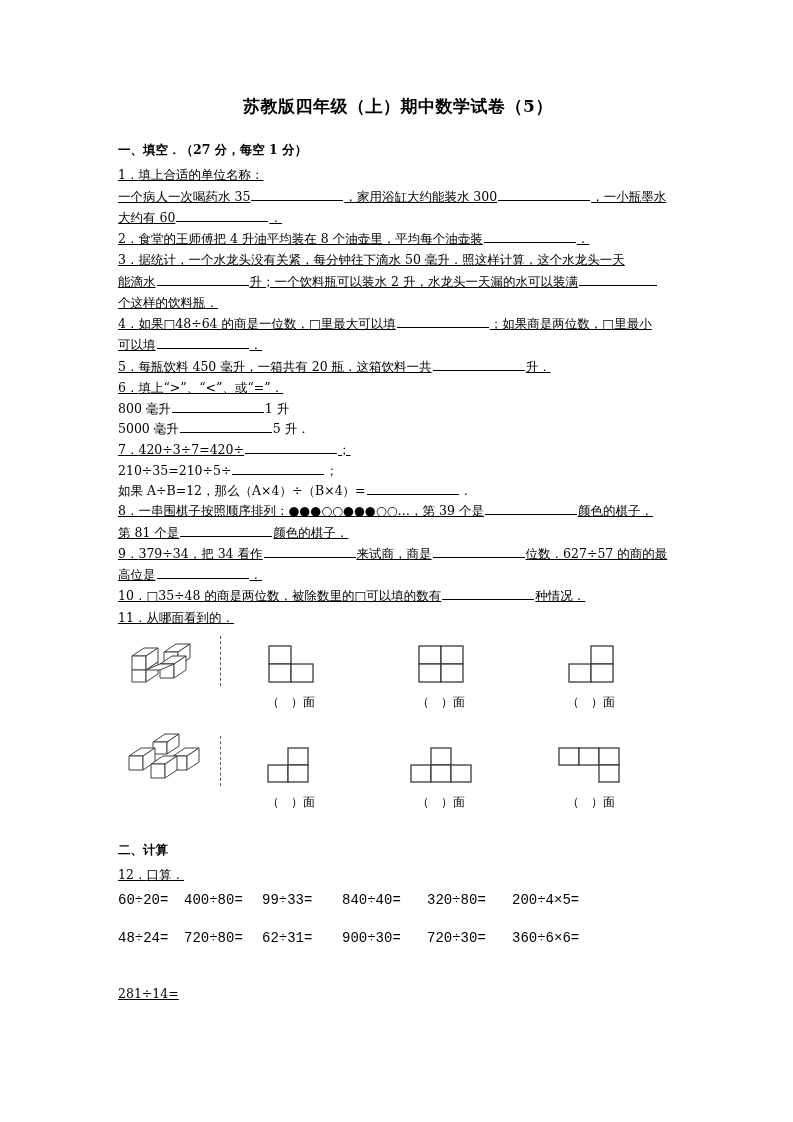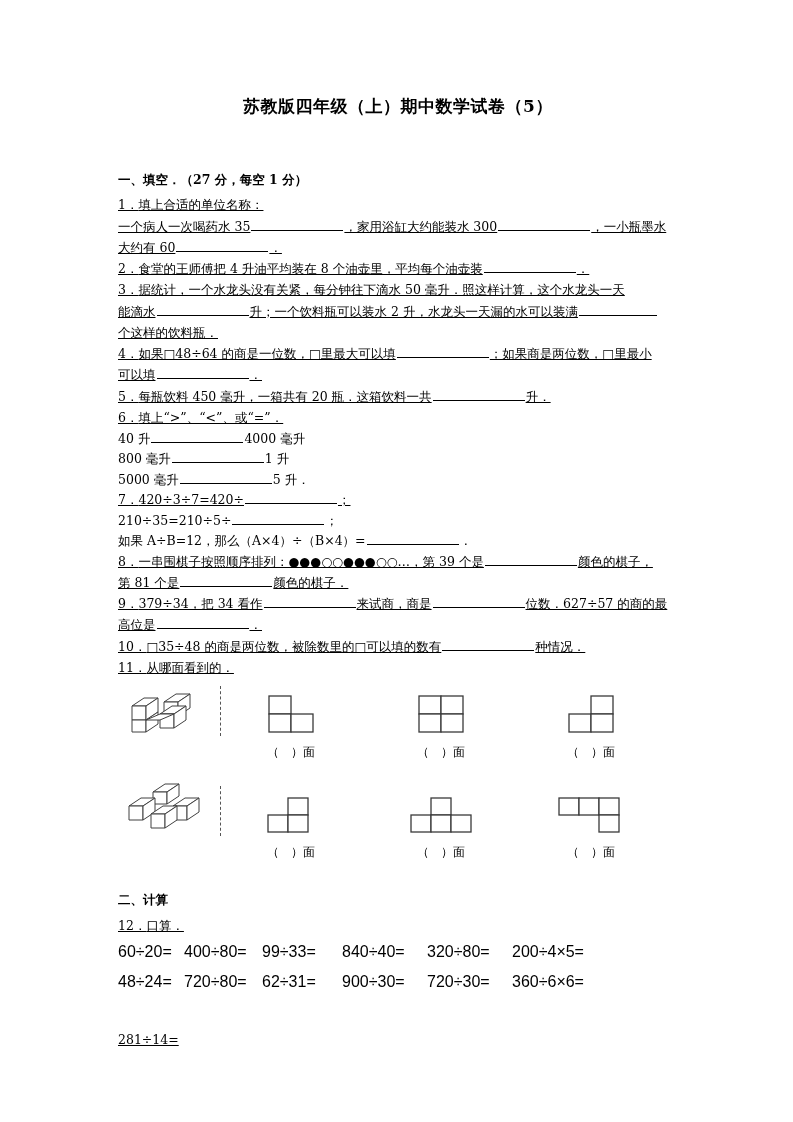"苏教版四年级（上）期中数学试卷（5）" .doc-title { margin: 0 0 52px 0 -> 0 0 22px 0 }
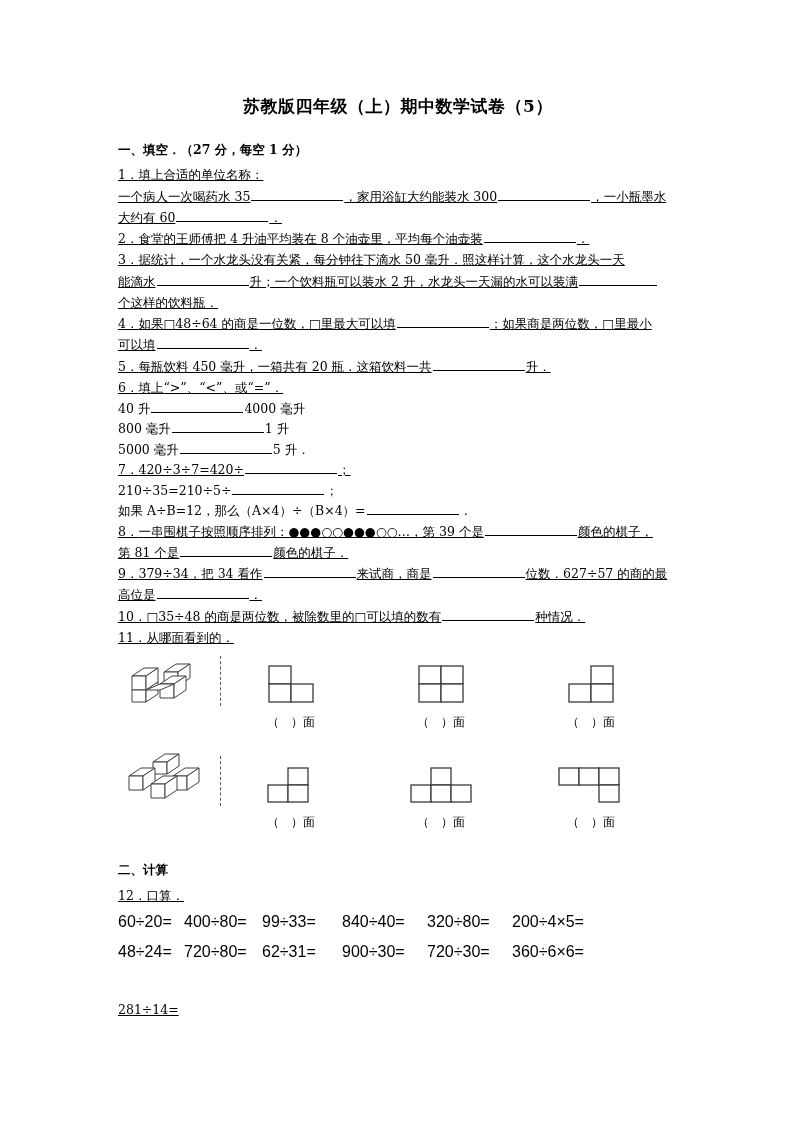"40 升 4000 毫升" div.q-sub { html: <div> <span>40 升</span><span></span><span>4000 毫升</span> </div> -> none }
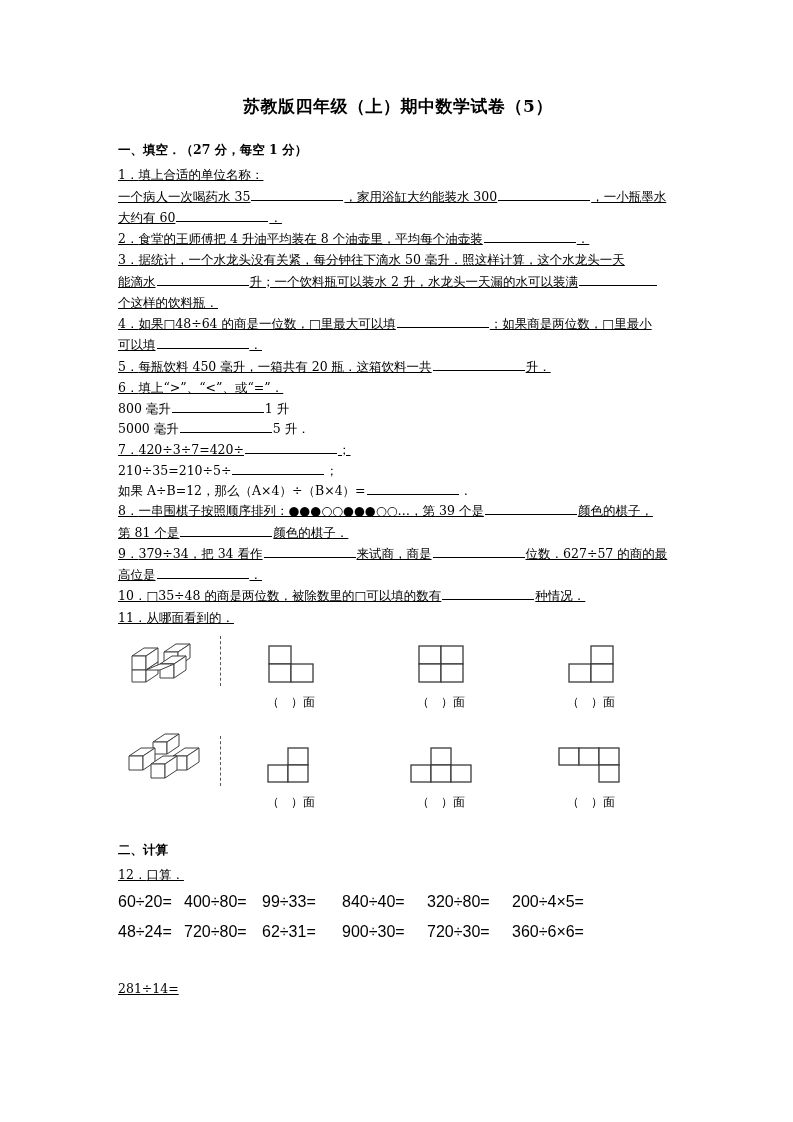"60÷20= 400÷80= 99÷33= 840÷40= 320÷80=" .calc-row { font-family: Liberation Sans, sans-serif -> Liberation Mono, monospace; font-size: 16px -> 14px }
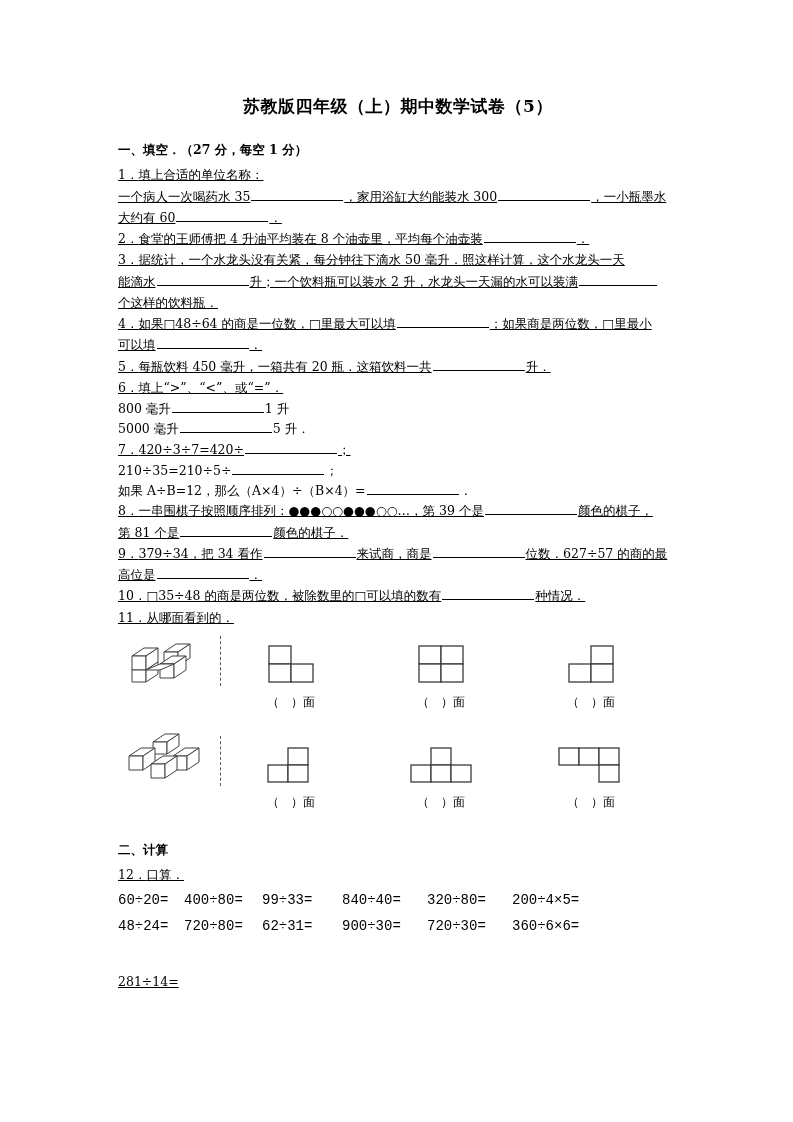"48÷24=" span.calc-item { margin-top: none -> 12px }
